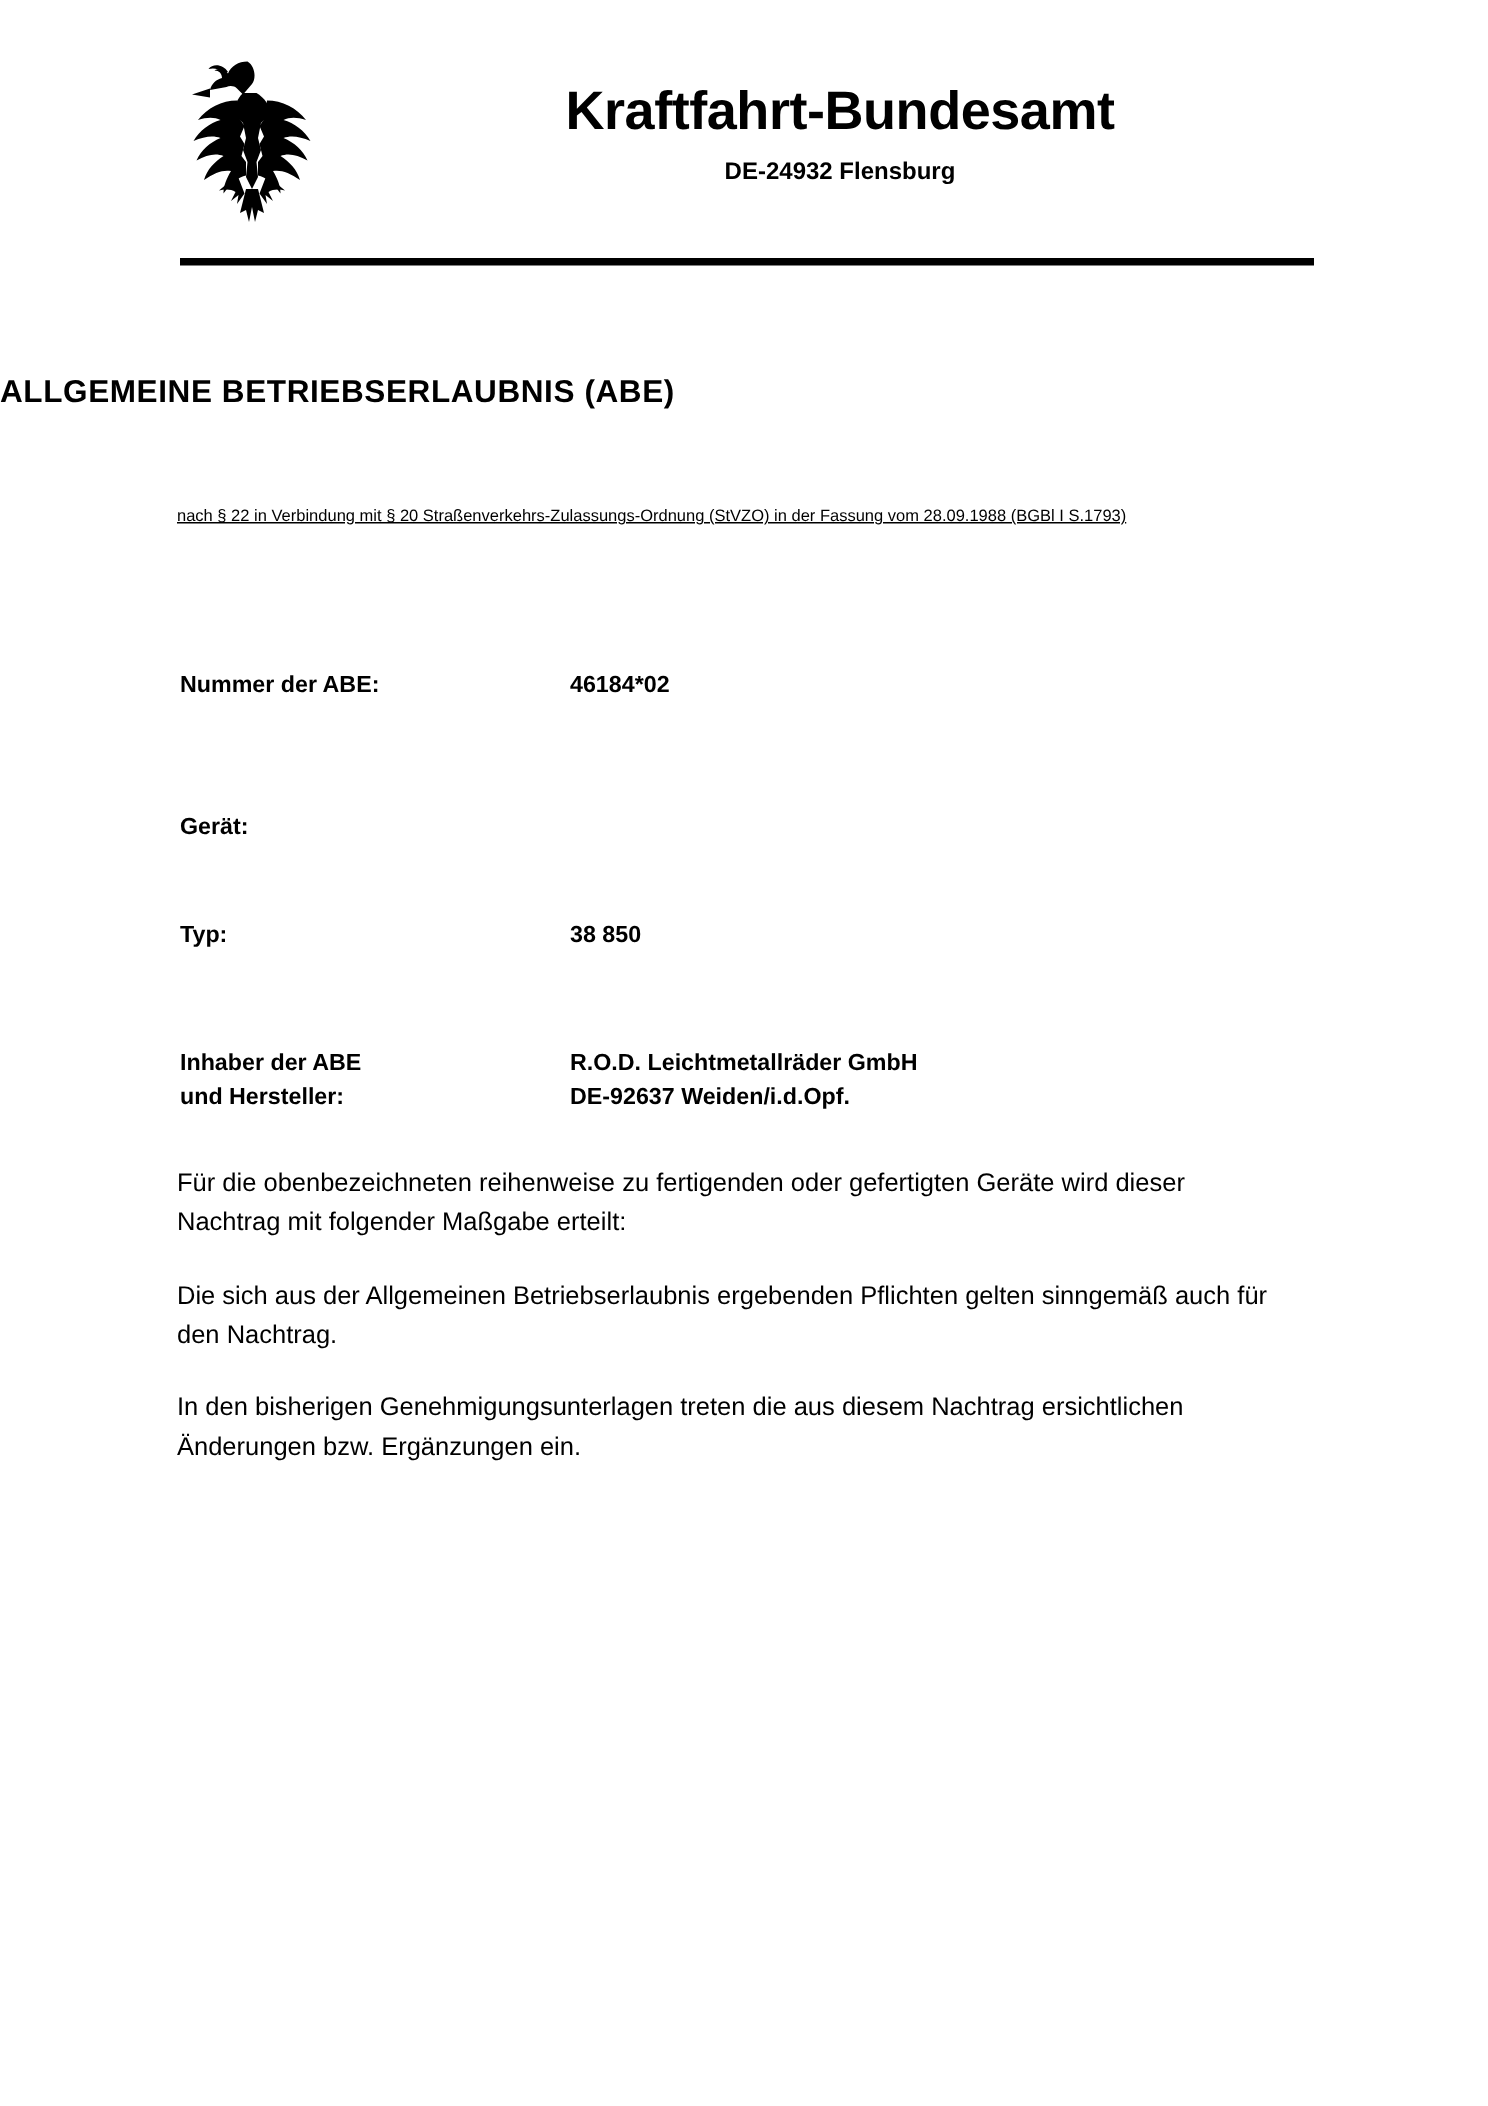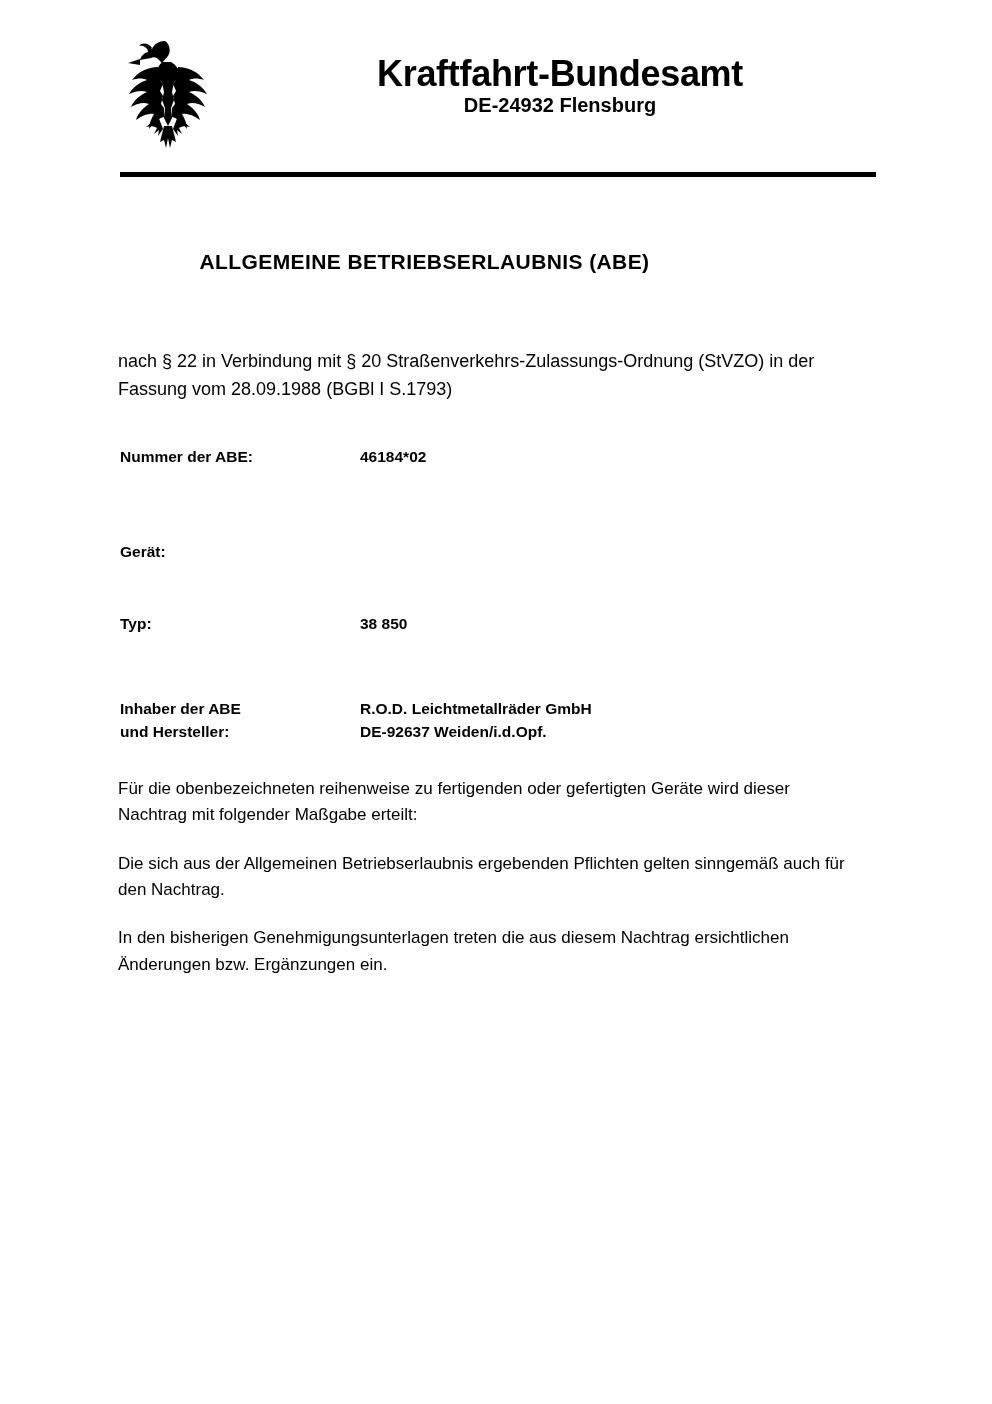"DE-24932 Flensburg" .org-sub { font-size: 20px -> 16px; margin-top: none -> 12px }
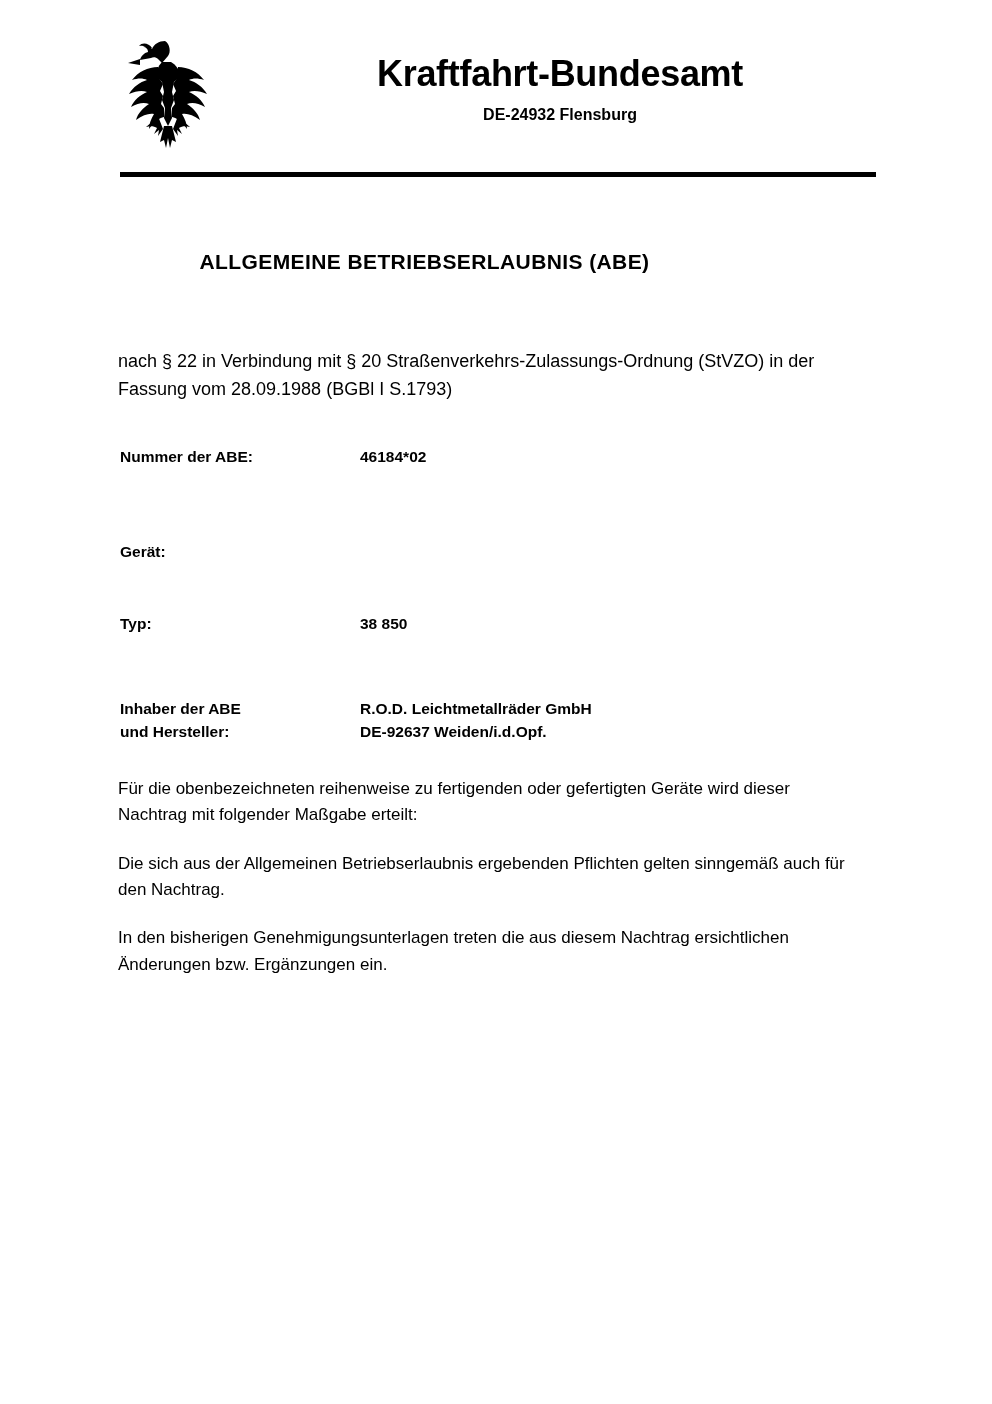"ALLGEMEINE BETRIEBSERLAUBNIS (ABE)" .doc-title { padding-left: 18px -> none; text-align: center -> none }
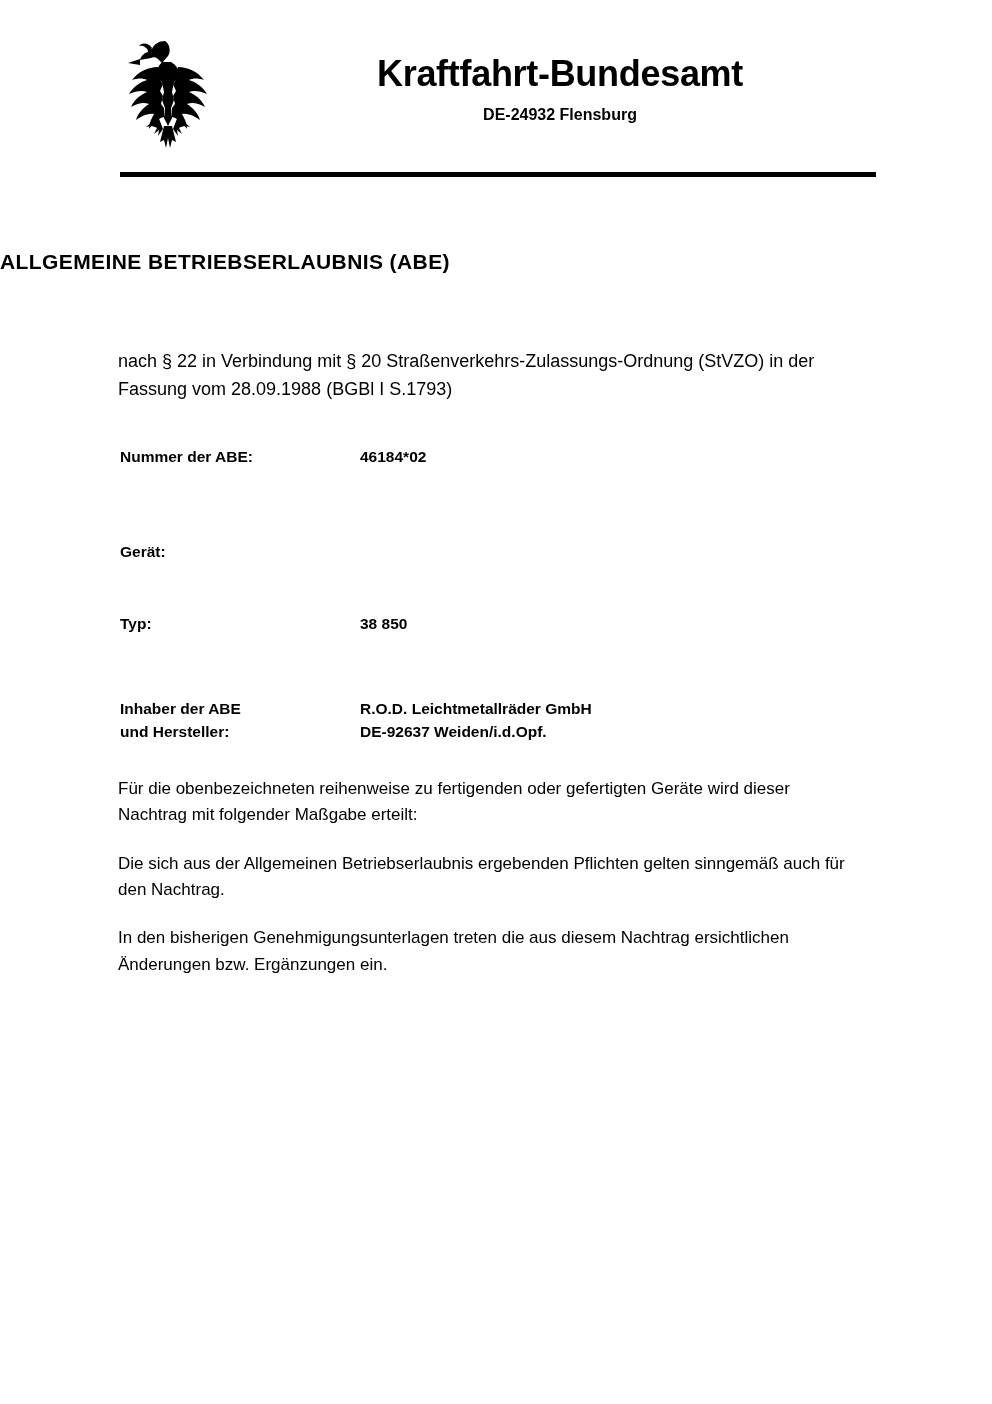"nach § 22 in Verbindung" .legal { font-size: 18px -> 11px; text-decoration: none -> underline; top: 348px -> 336px }
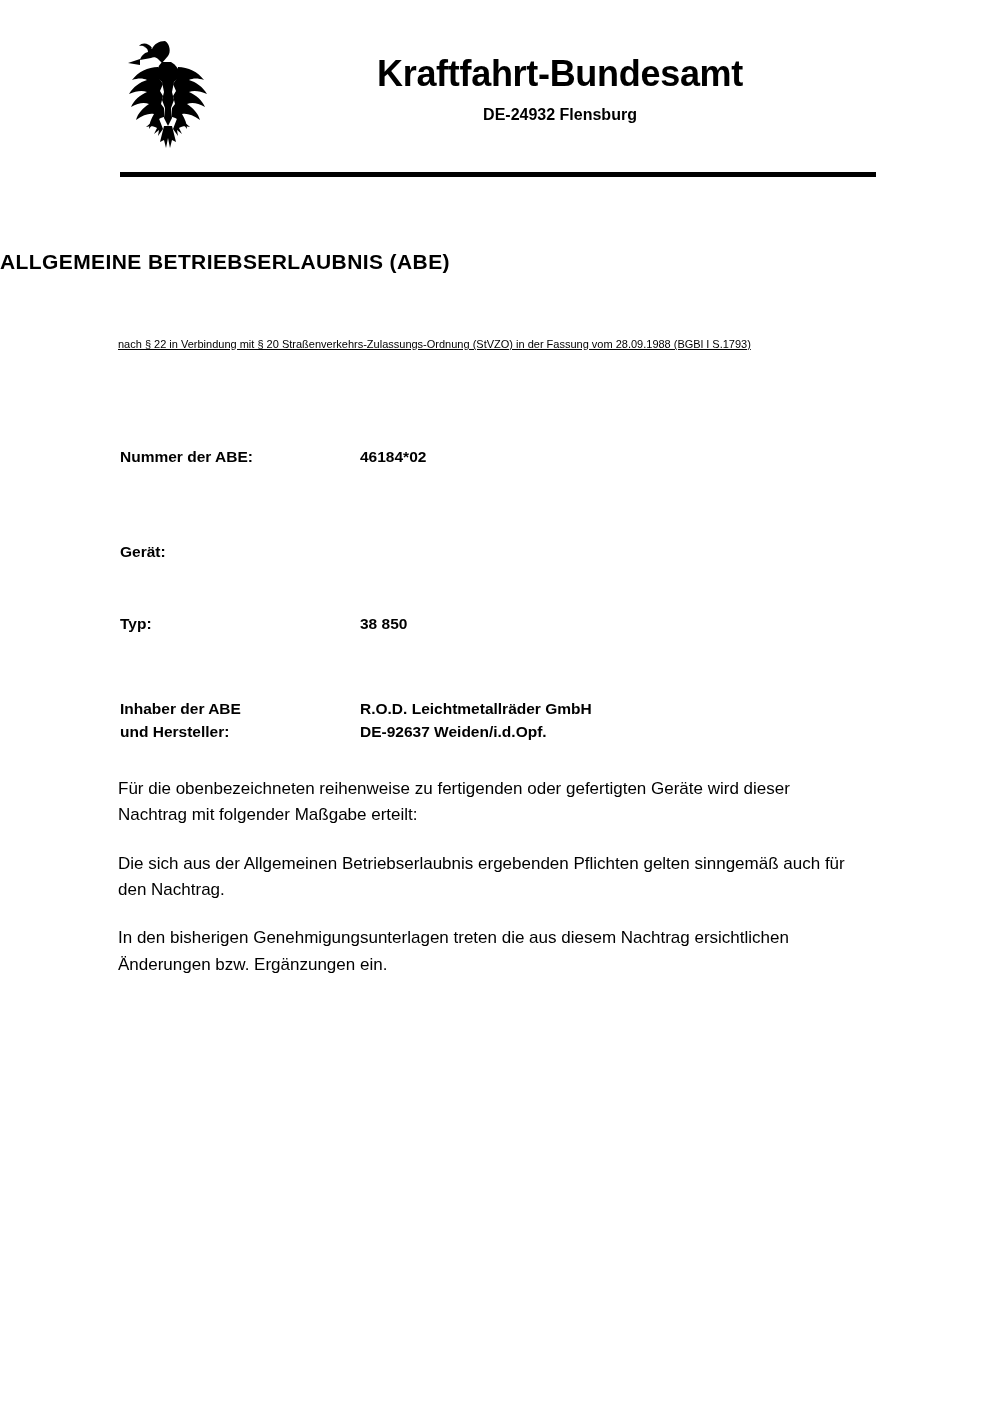"46184*02" .field-value { margin-left: none -> 20px }
